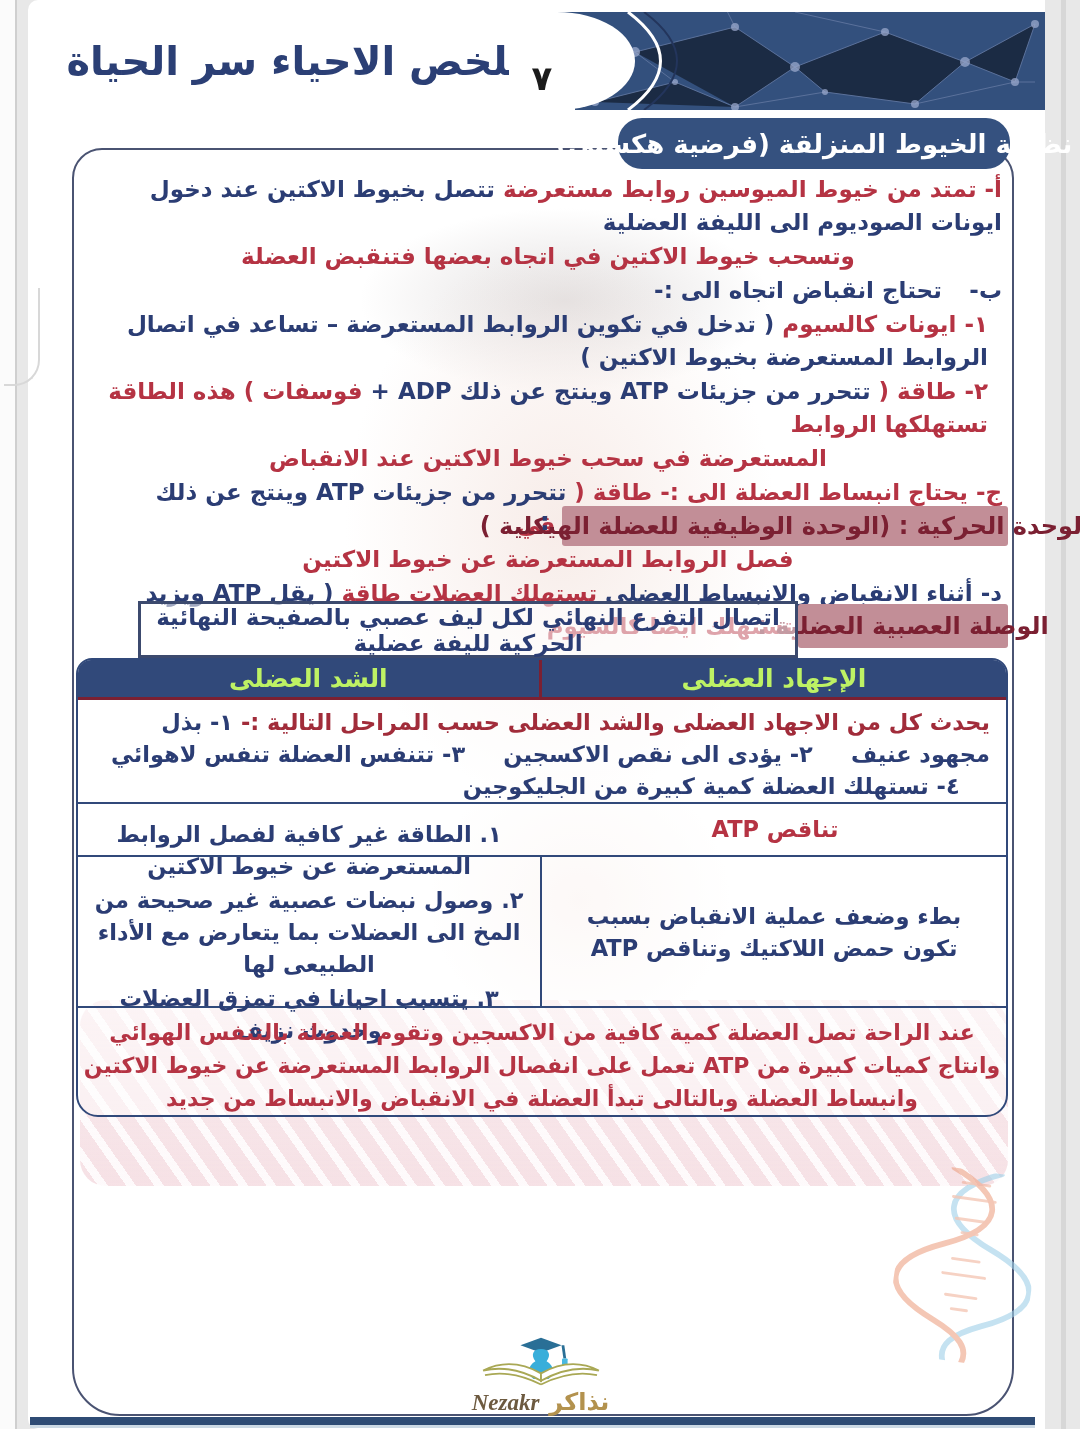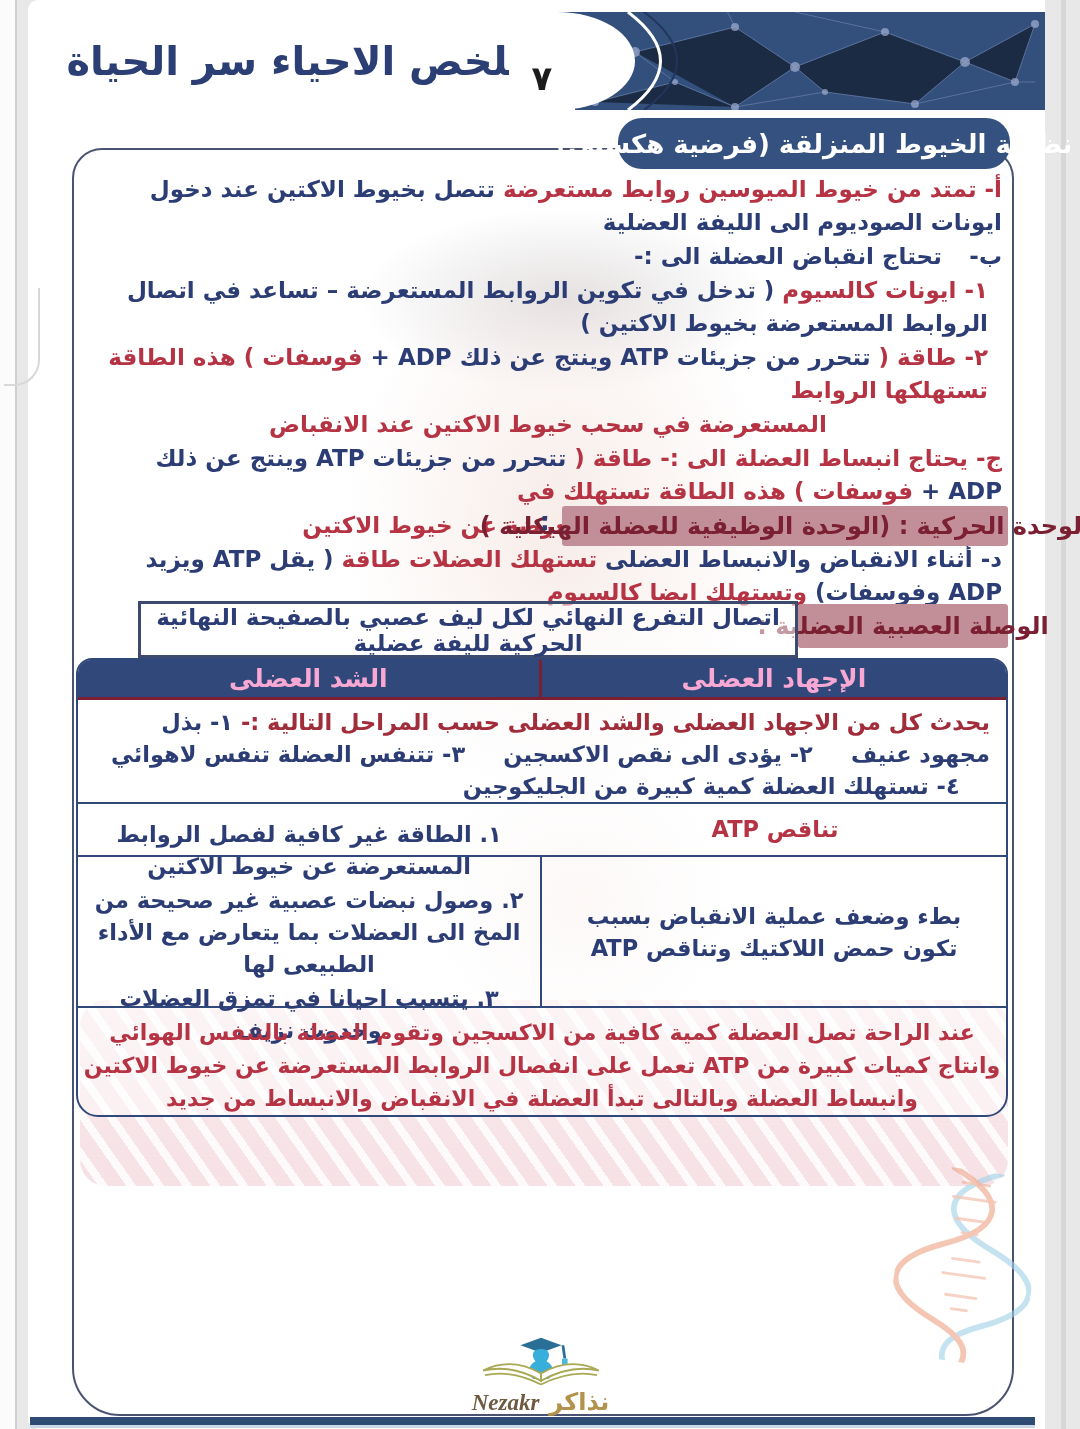"وتسحب خيوط الاكتين في اتجاه" div.ln { html: none -> <div>وتسحب خيوط الاكتين في اتجاه بعضها فتنقبض العضلة</div> }
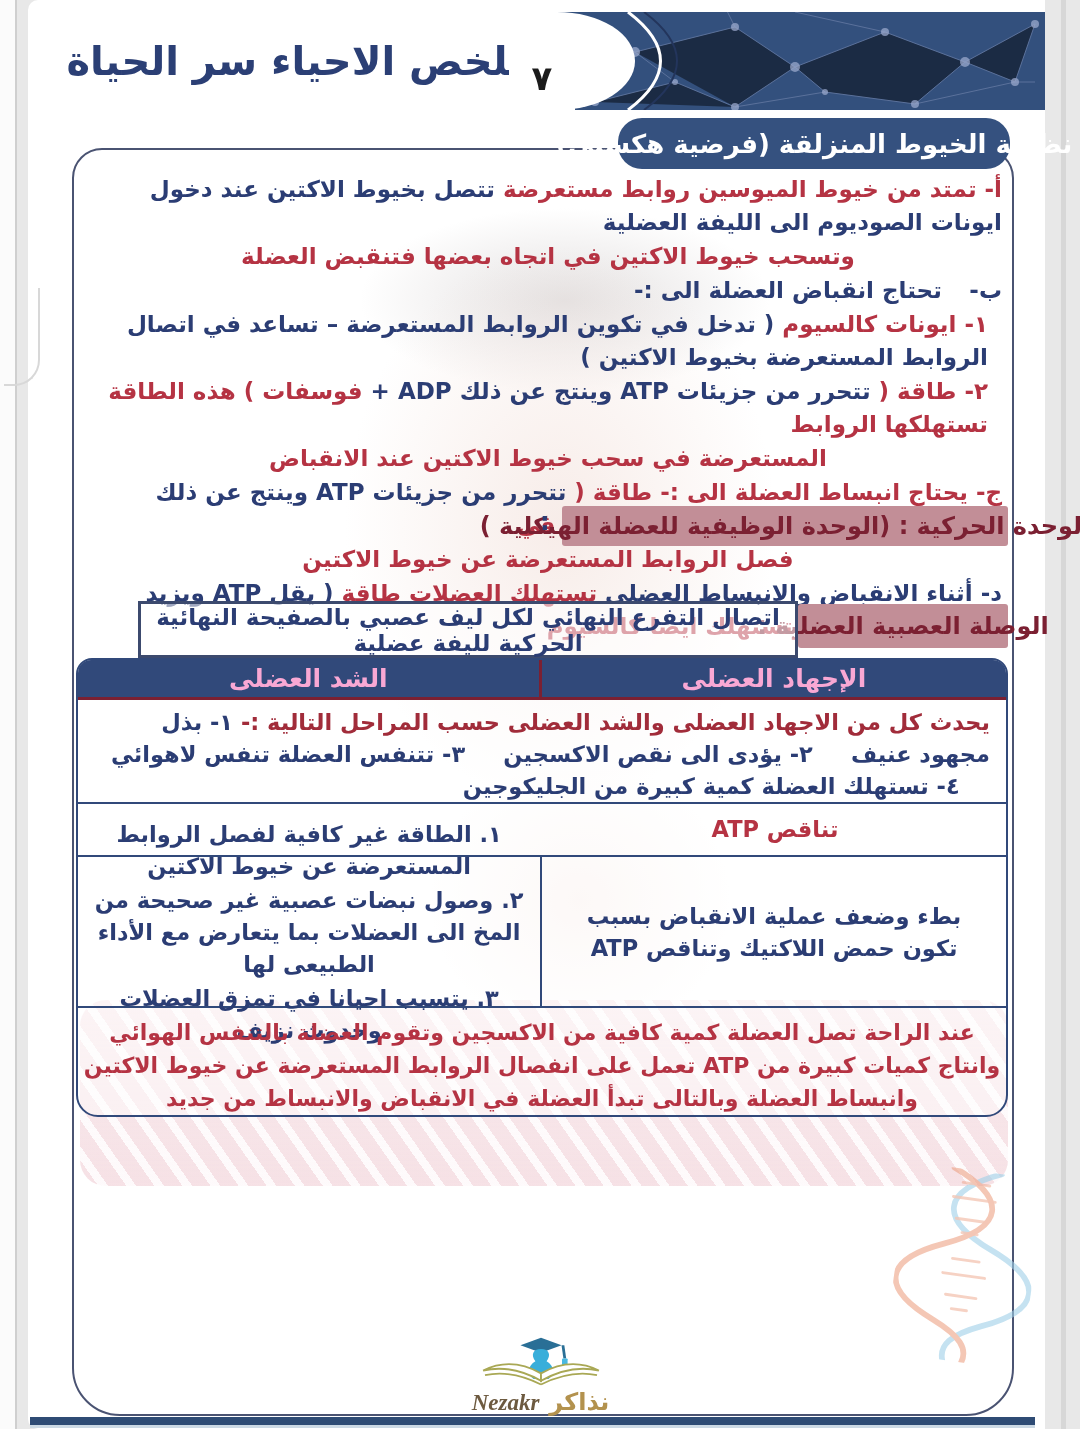"ب- تحتاج انقباض العضلة الى" div.ln { text: العضلة -> اتجاه }
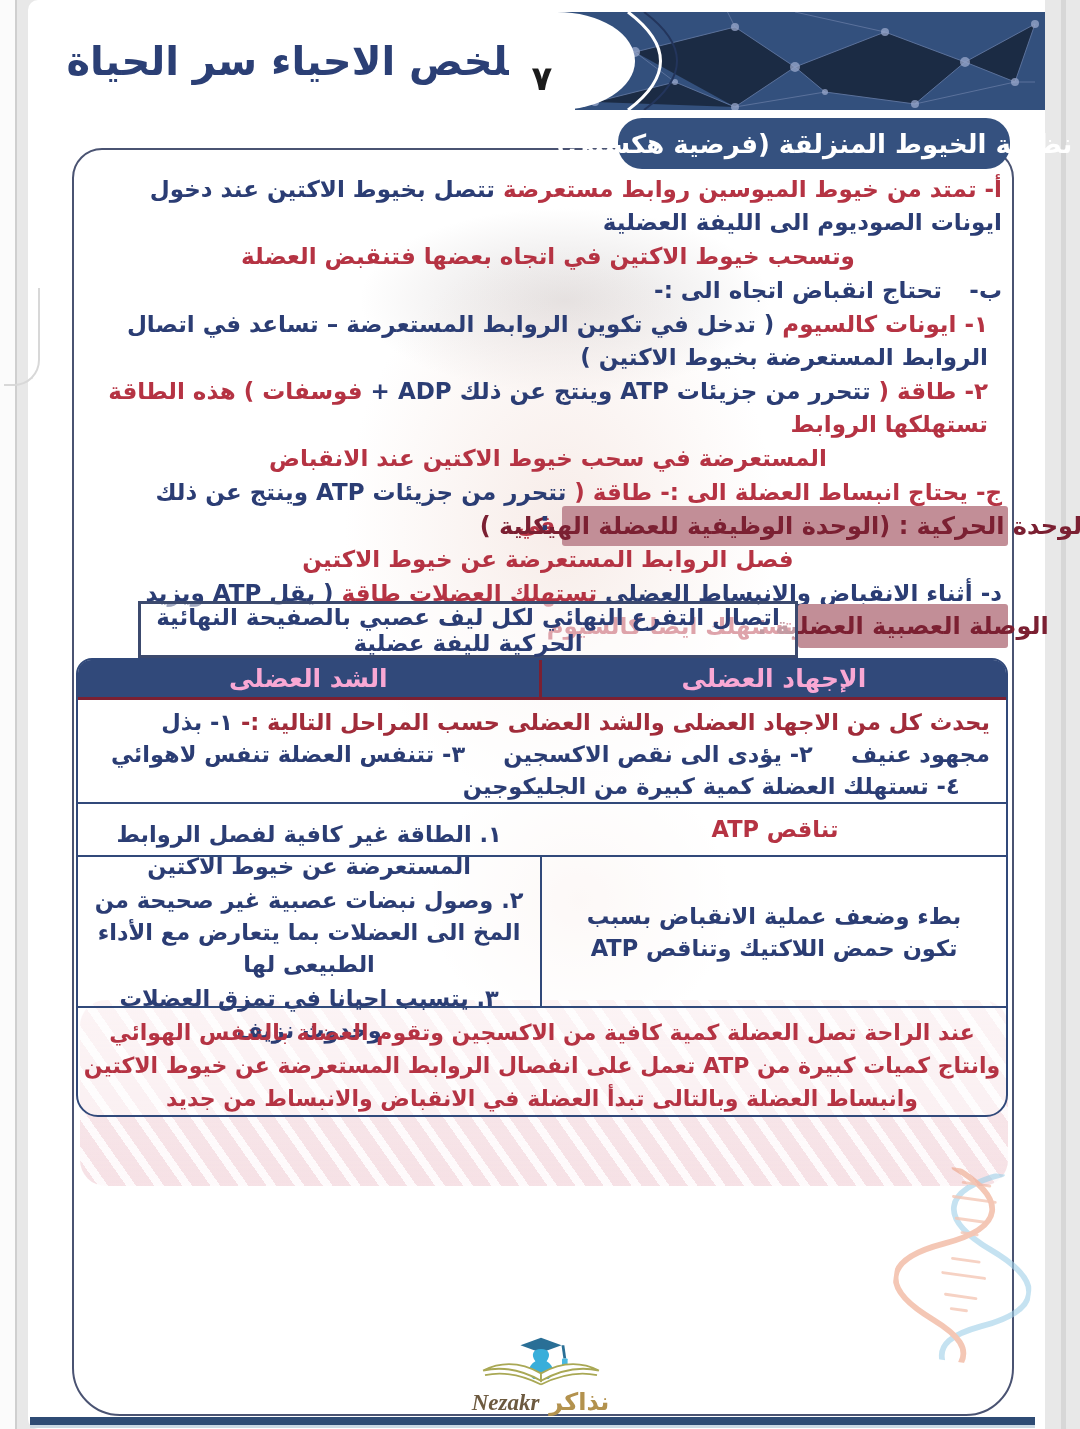"الشد العضلى" .thead .cell { color: #f9a8d4 -> #bef264 }
